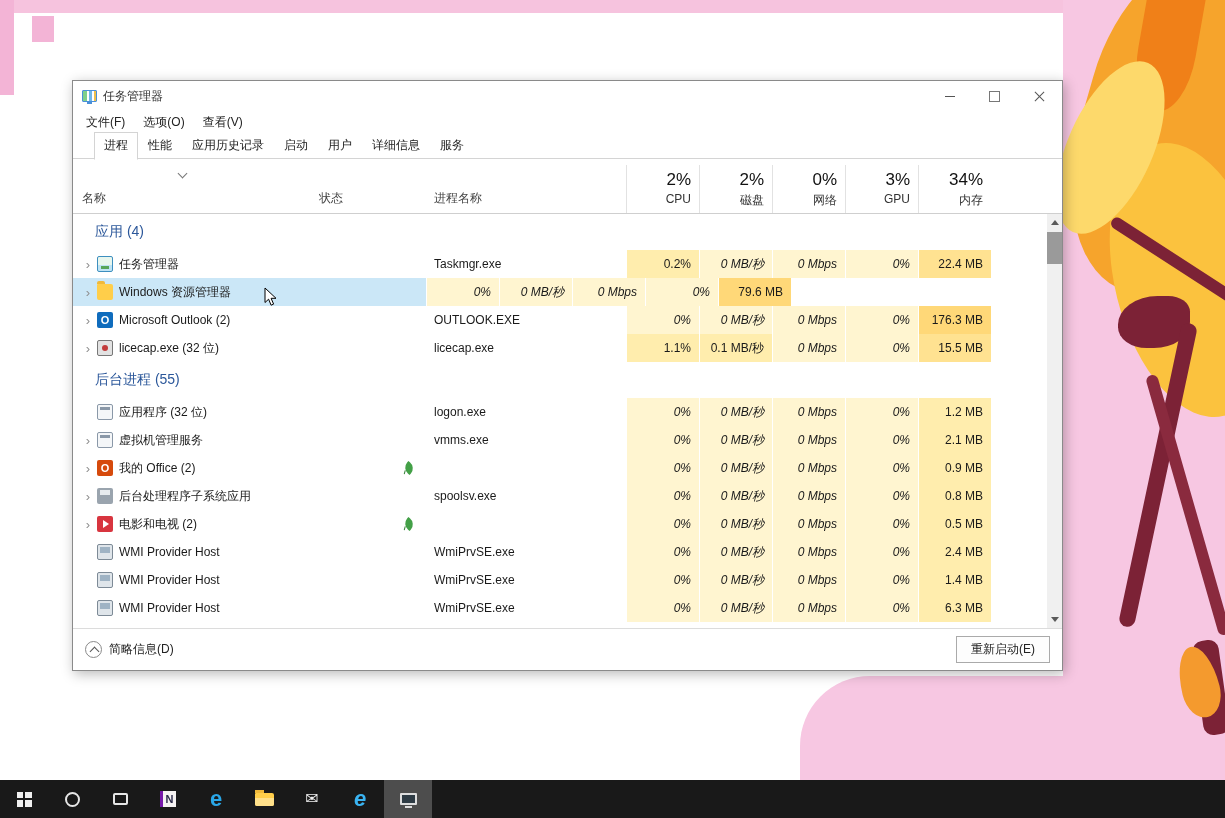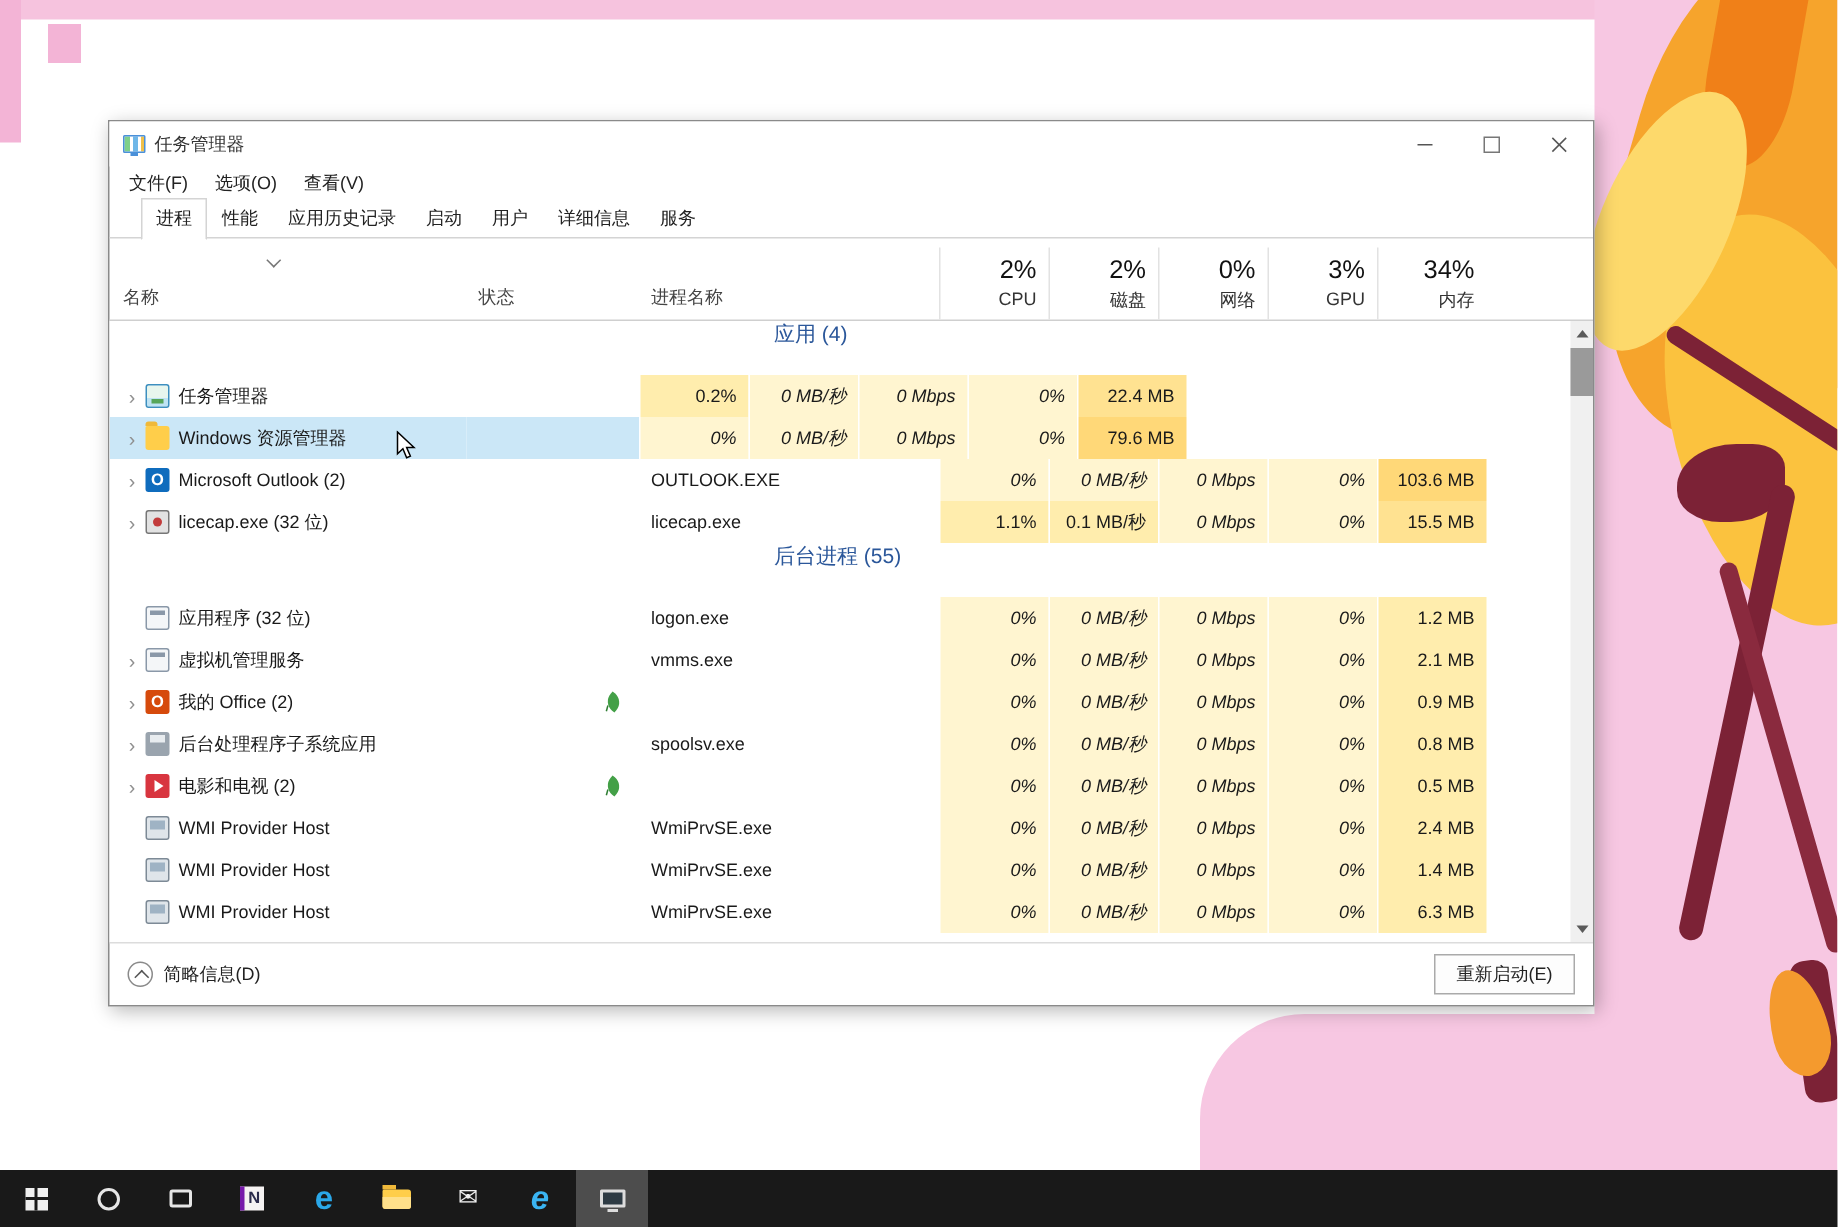"应用 (4)" .grow { align-items: flex-end -> center; flex-direction: column -> none }
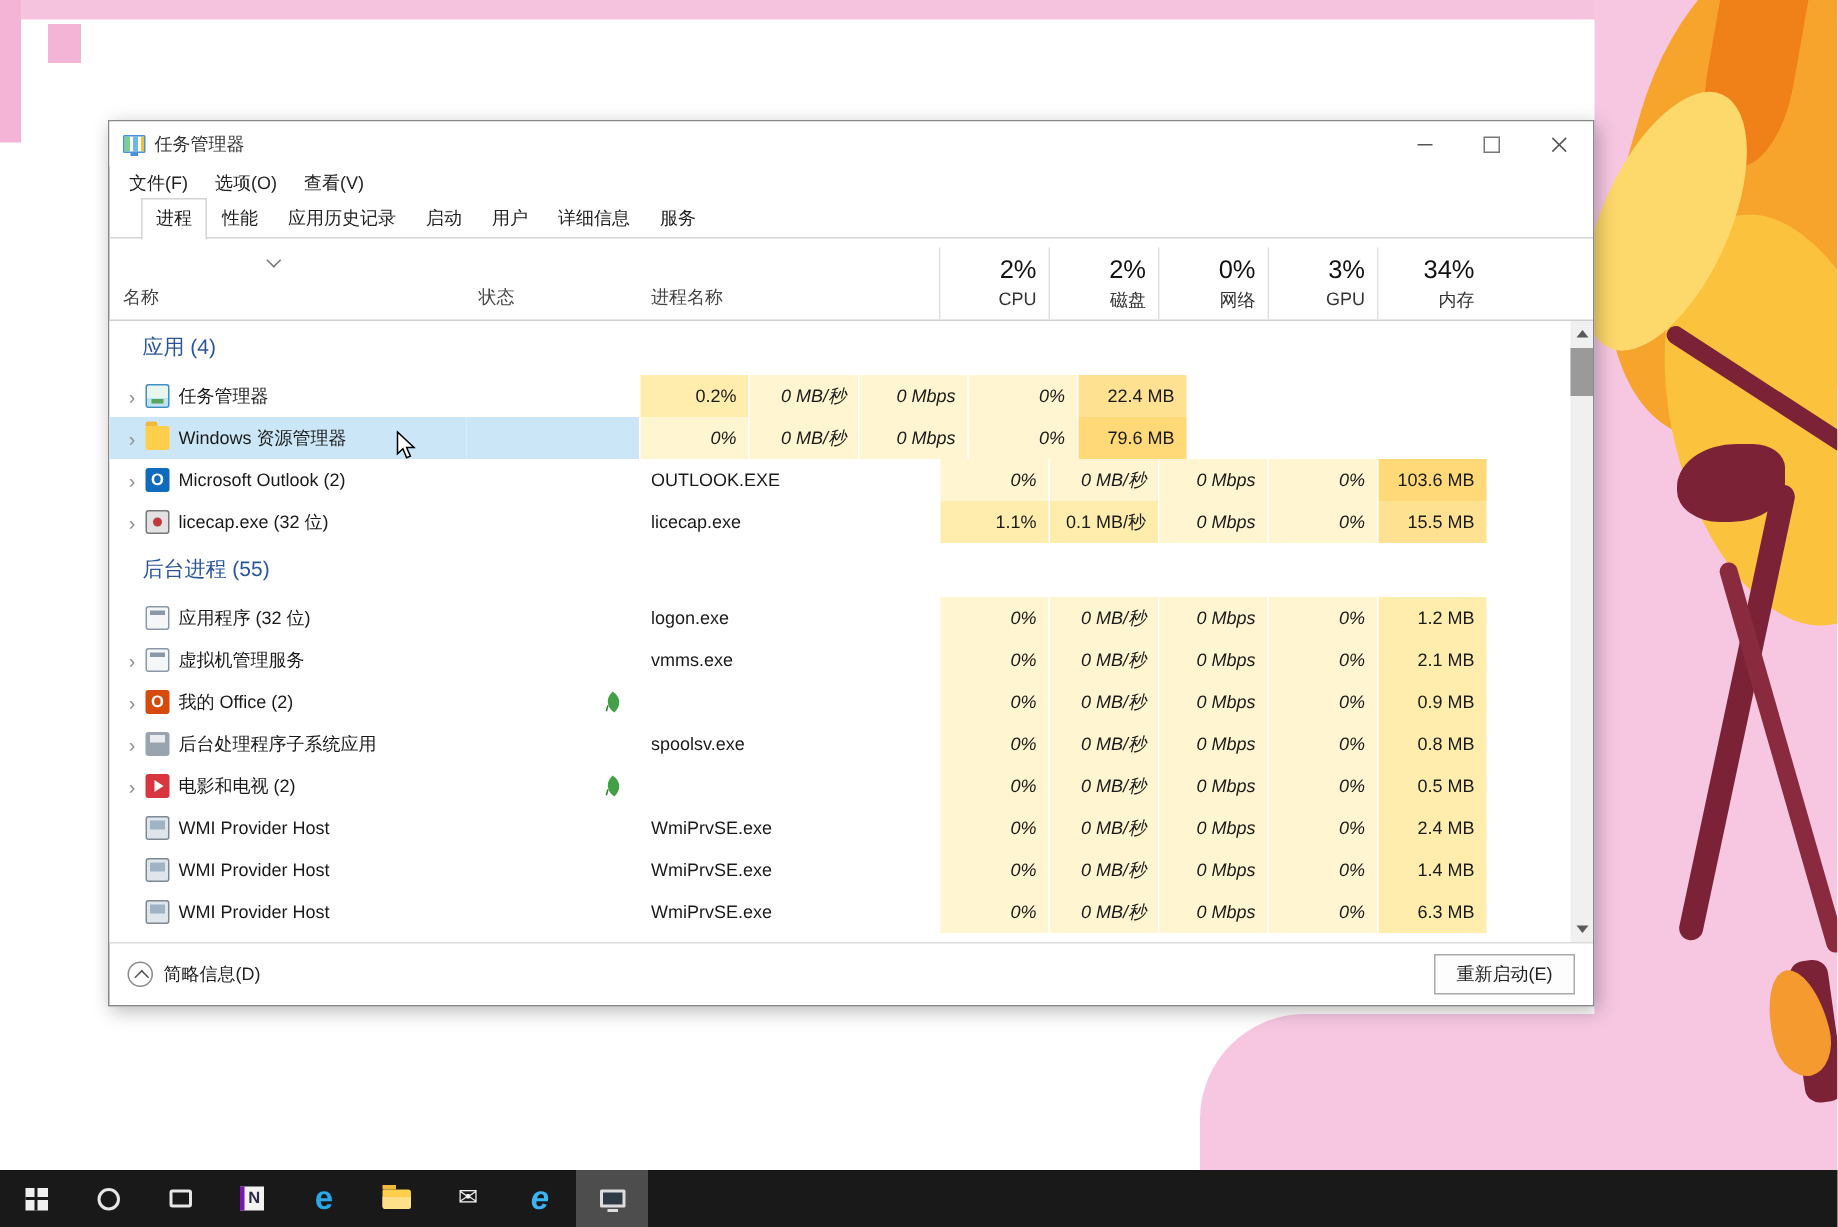"Taskmgr.exe" div.c-process { html: none -> <div>Taskmgr.exe</div> }
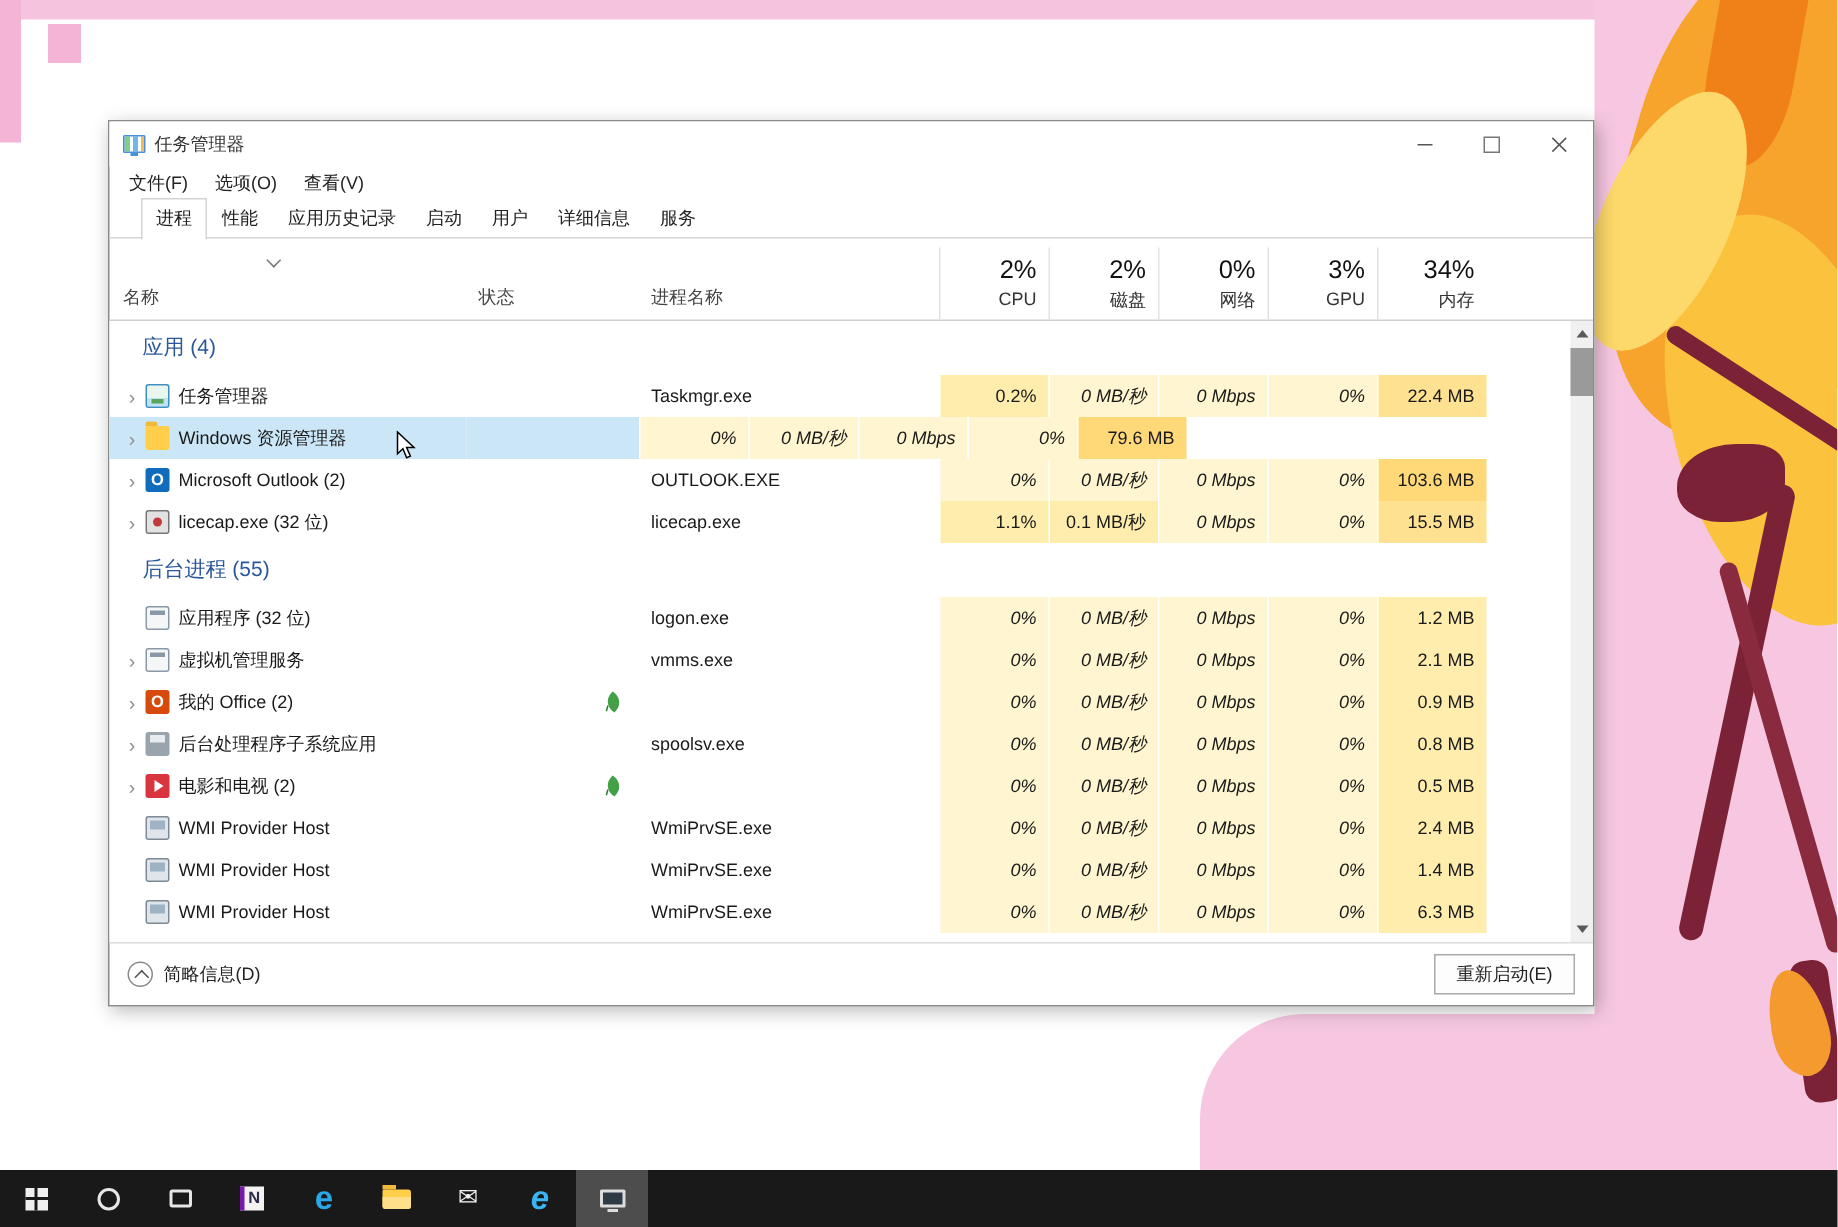"103.6 MB" div.cell { text: 103.6 -> 176.3 }
